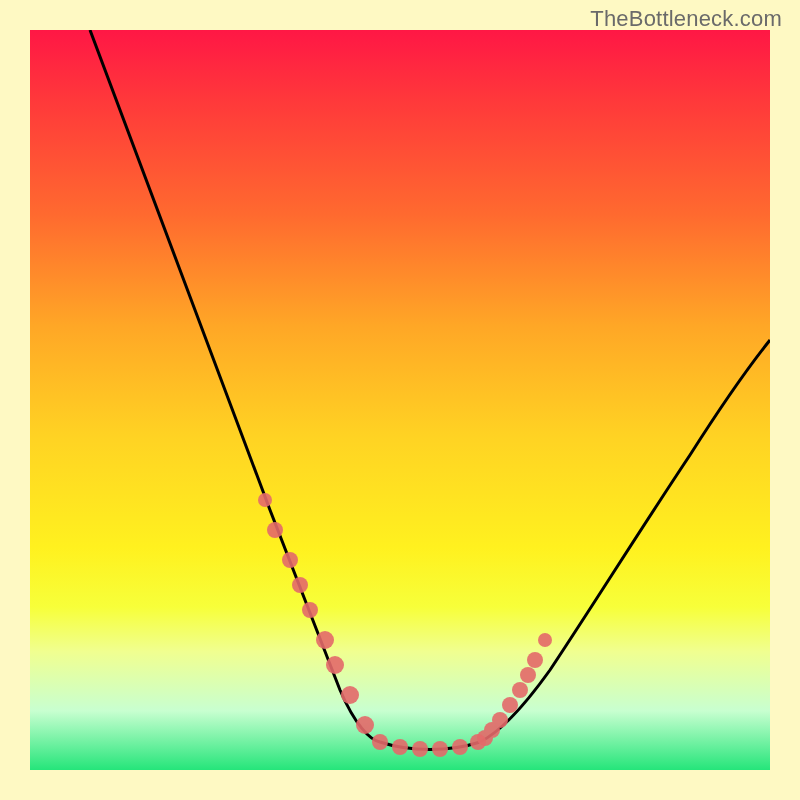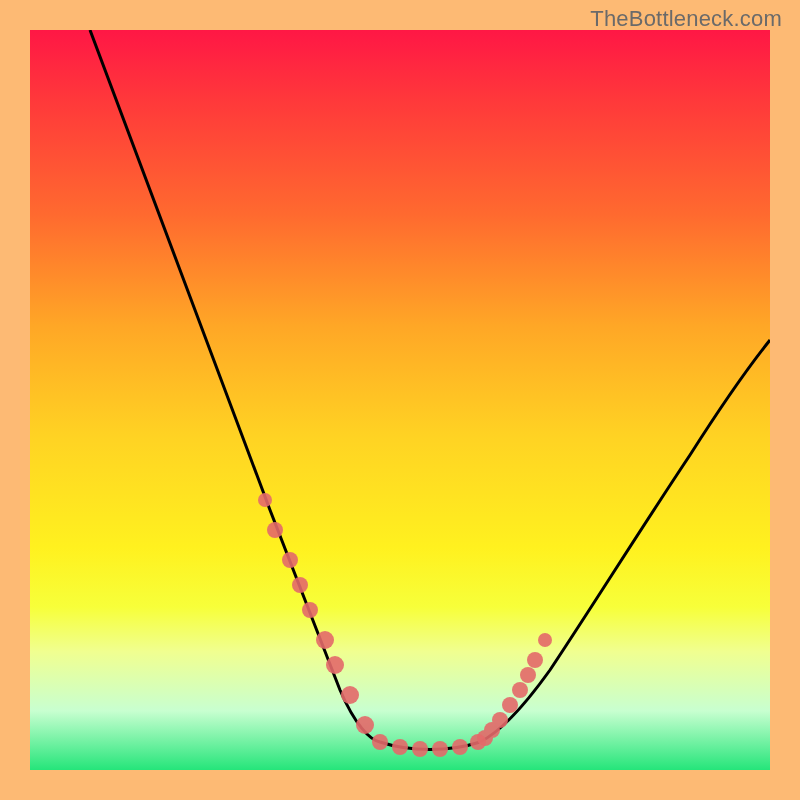"TheBottleneck.com" .frame { background: #fdba74 -> #fef9c3 }
